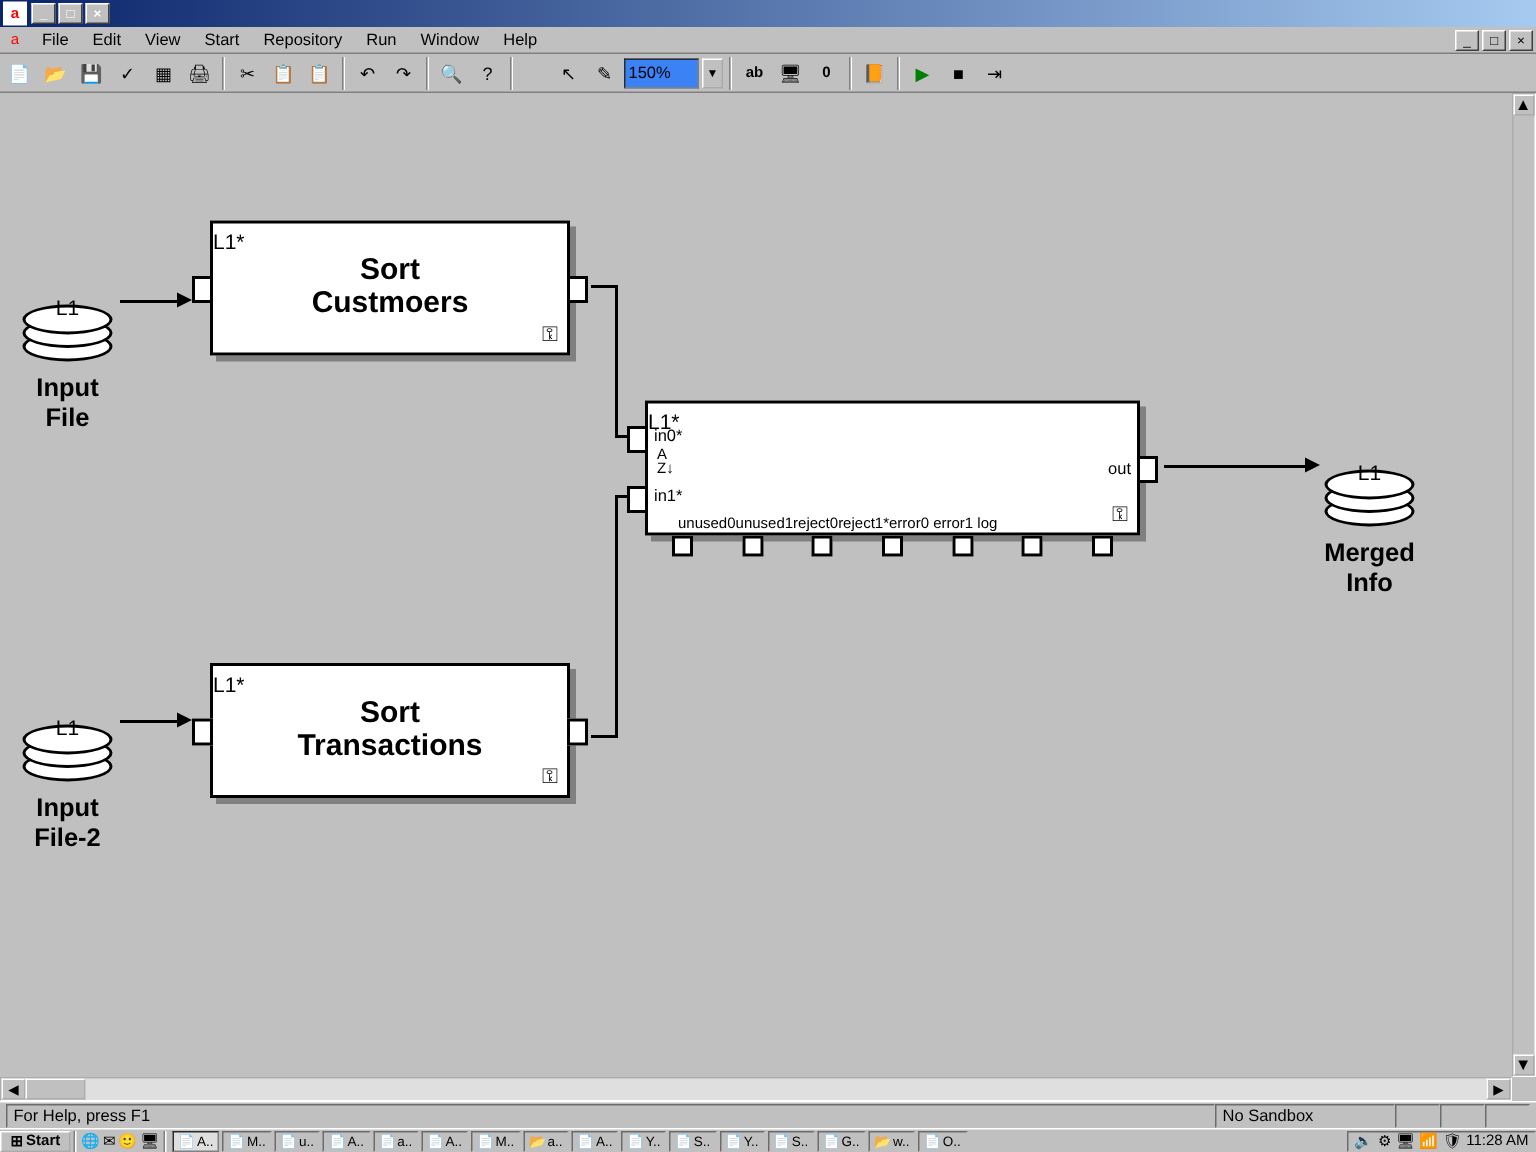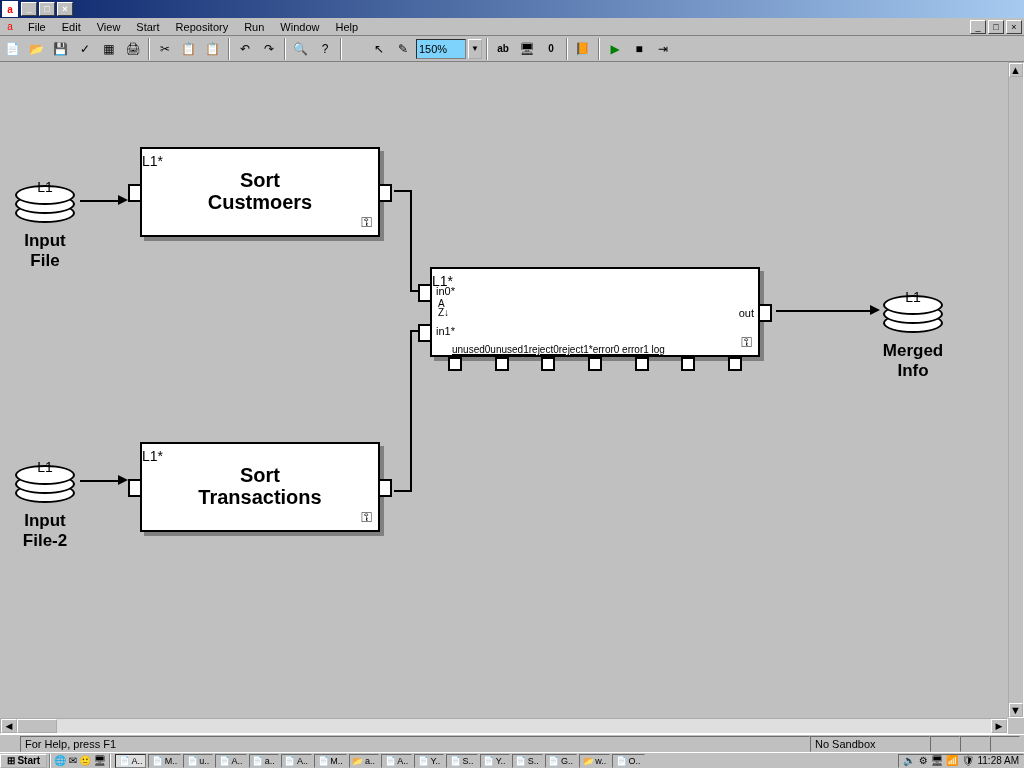"150%" .zoom-box { background: #7dd3fc -> #3b82f6 }
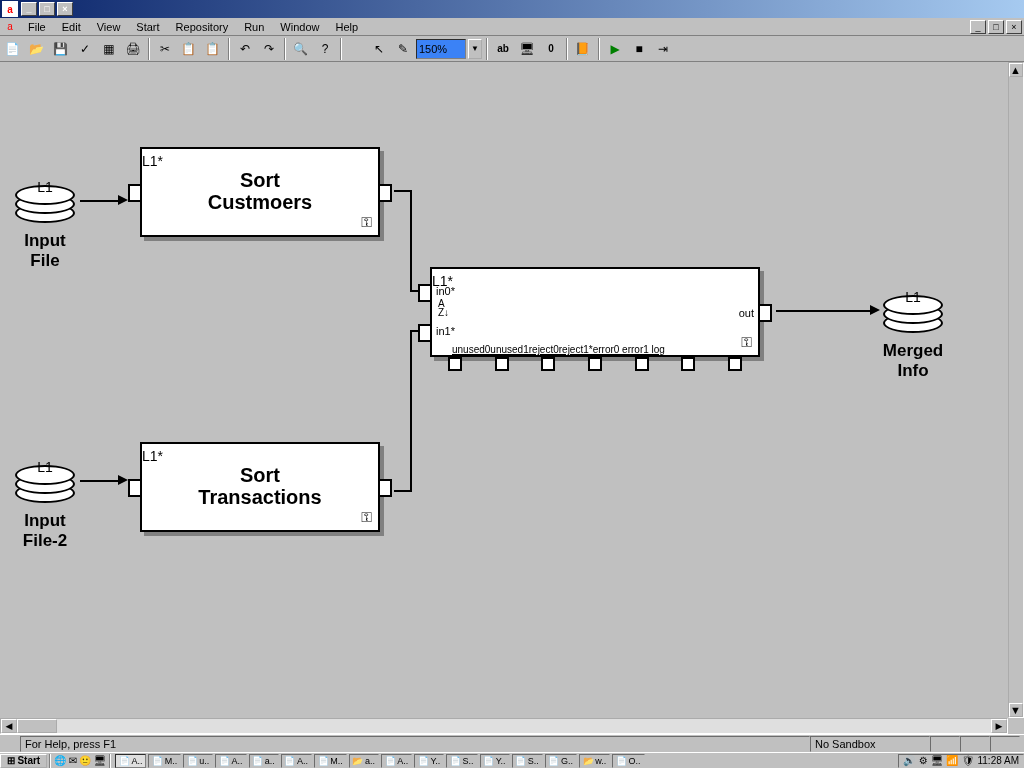"L1" .db-icon { margin-top: none -> 18px }
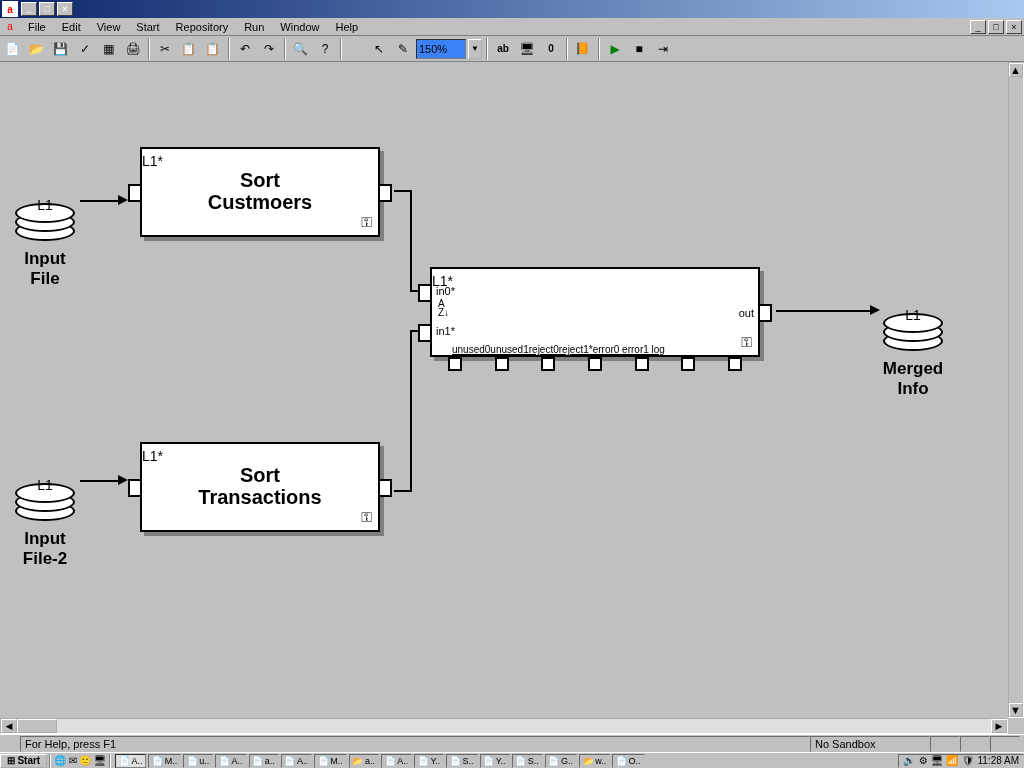"unused0unused1reject0reject1*error0" div { text-decoration: underline -> none }
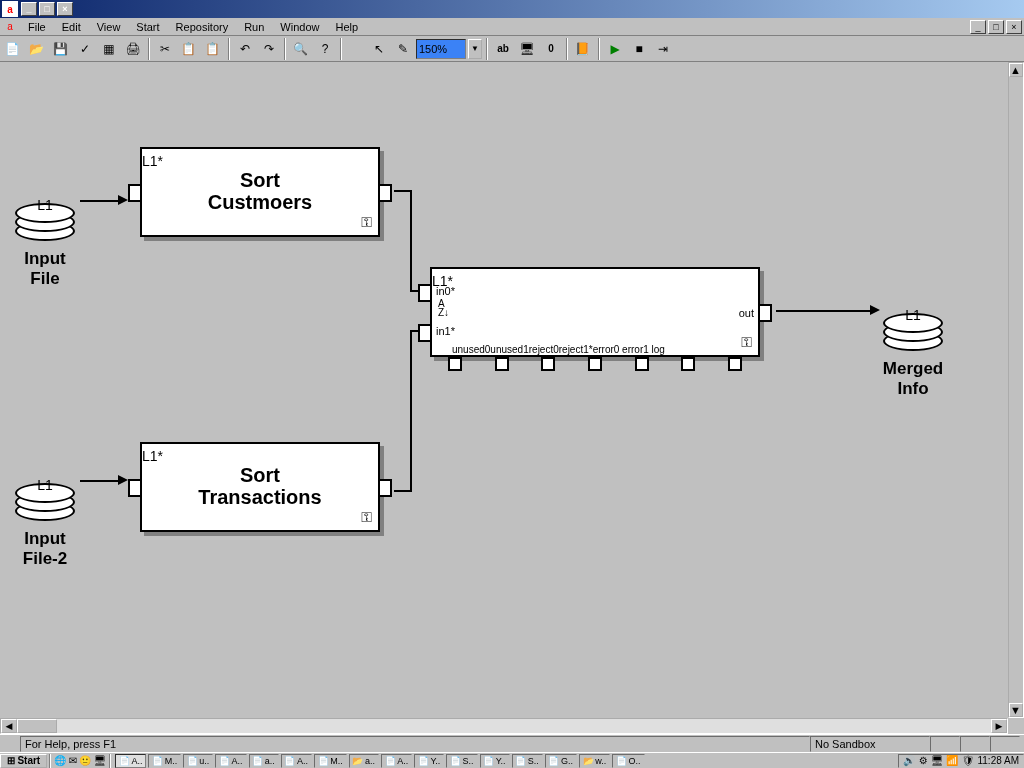"For Help, press F1" div.status-cell { margin-left: 16px -> none }
